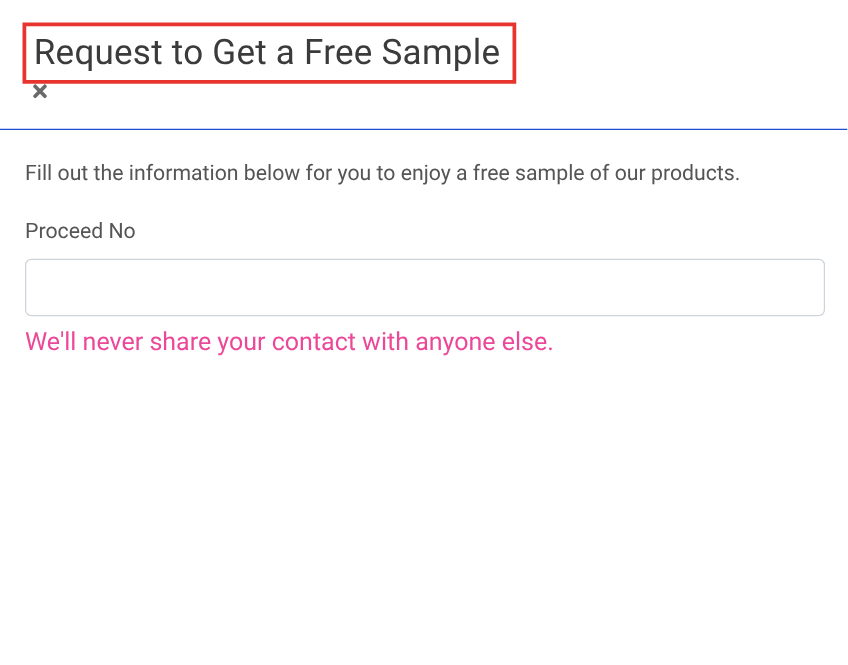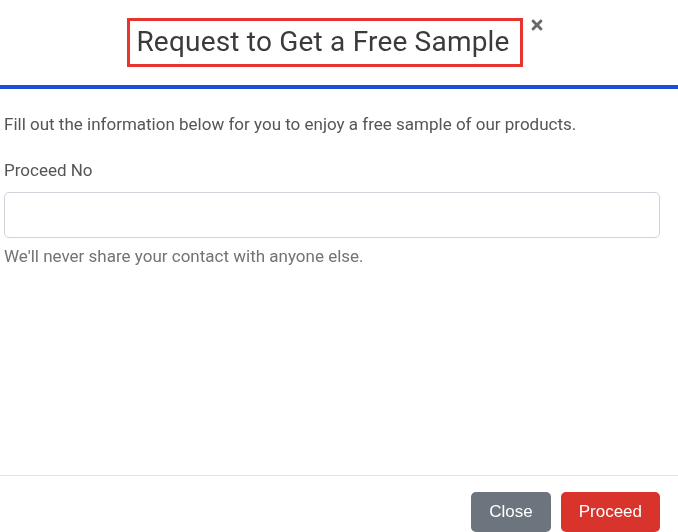"Request to Get a Free" .modal-header { border-bottom: 4px solid #1d4ed8 -> 1px solid #1d4ed8; flex-direction: none -> column; justify-content: center -> space-between }
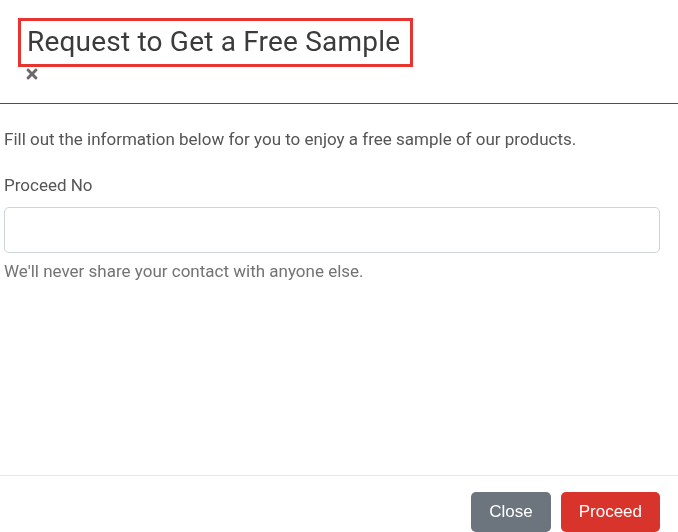"Fill out the information below" .modal-body { padding: 22px 18px 18px 4px -> 22px 18px 18px 20px }
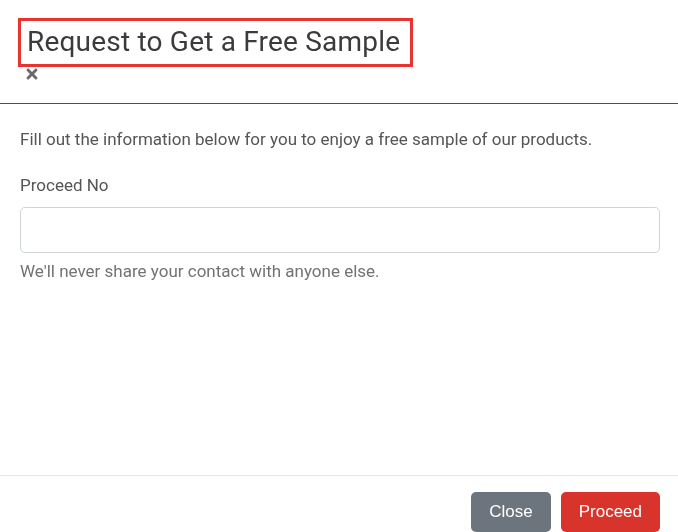"We'll never share your contact" .form-hint { color: #737373 -> #ec4899; font-size: 17px -> 20px }
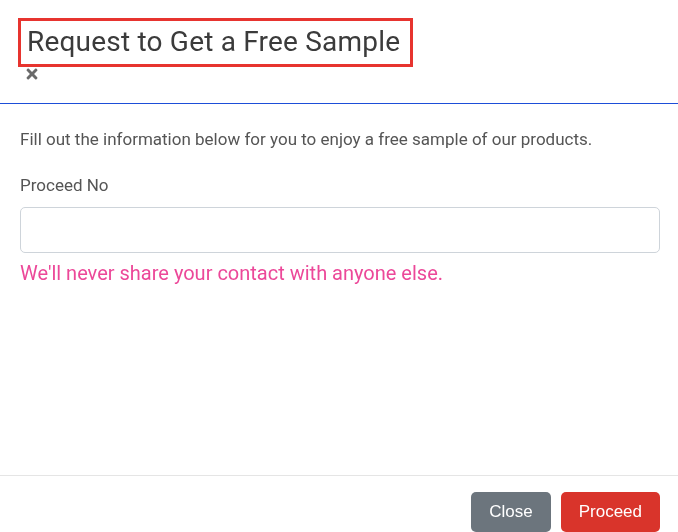"Close" div.modal-footer { html: <div> <button>Close</button> <button>Proceed</button> </div> -> none }
